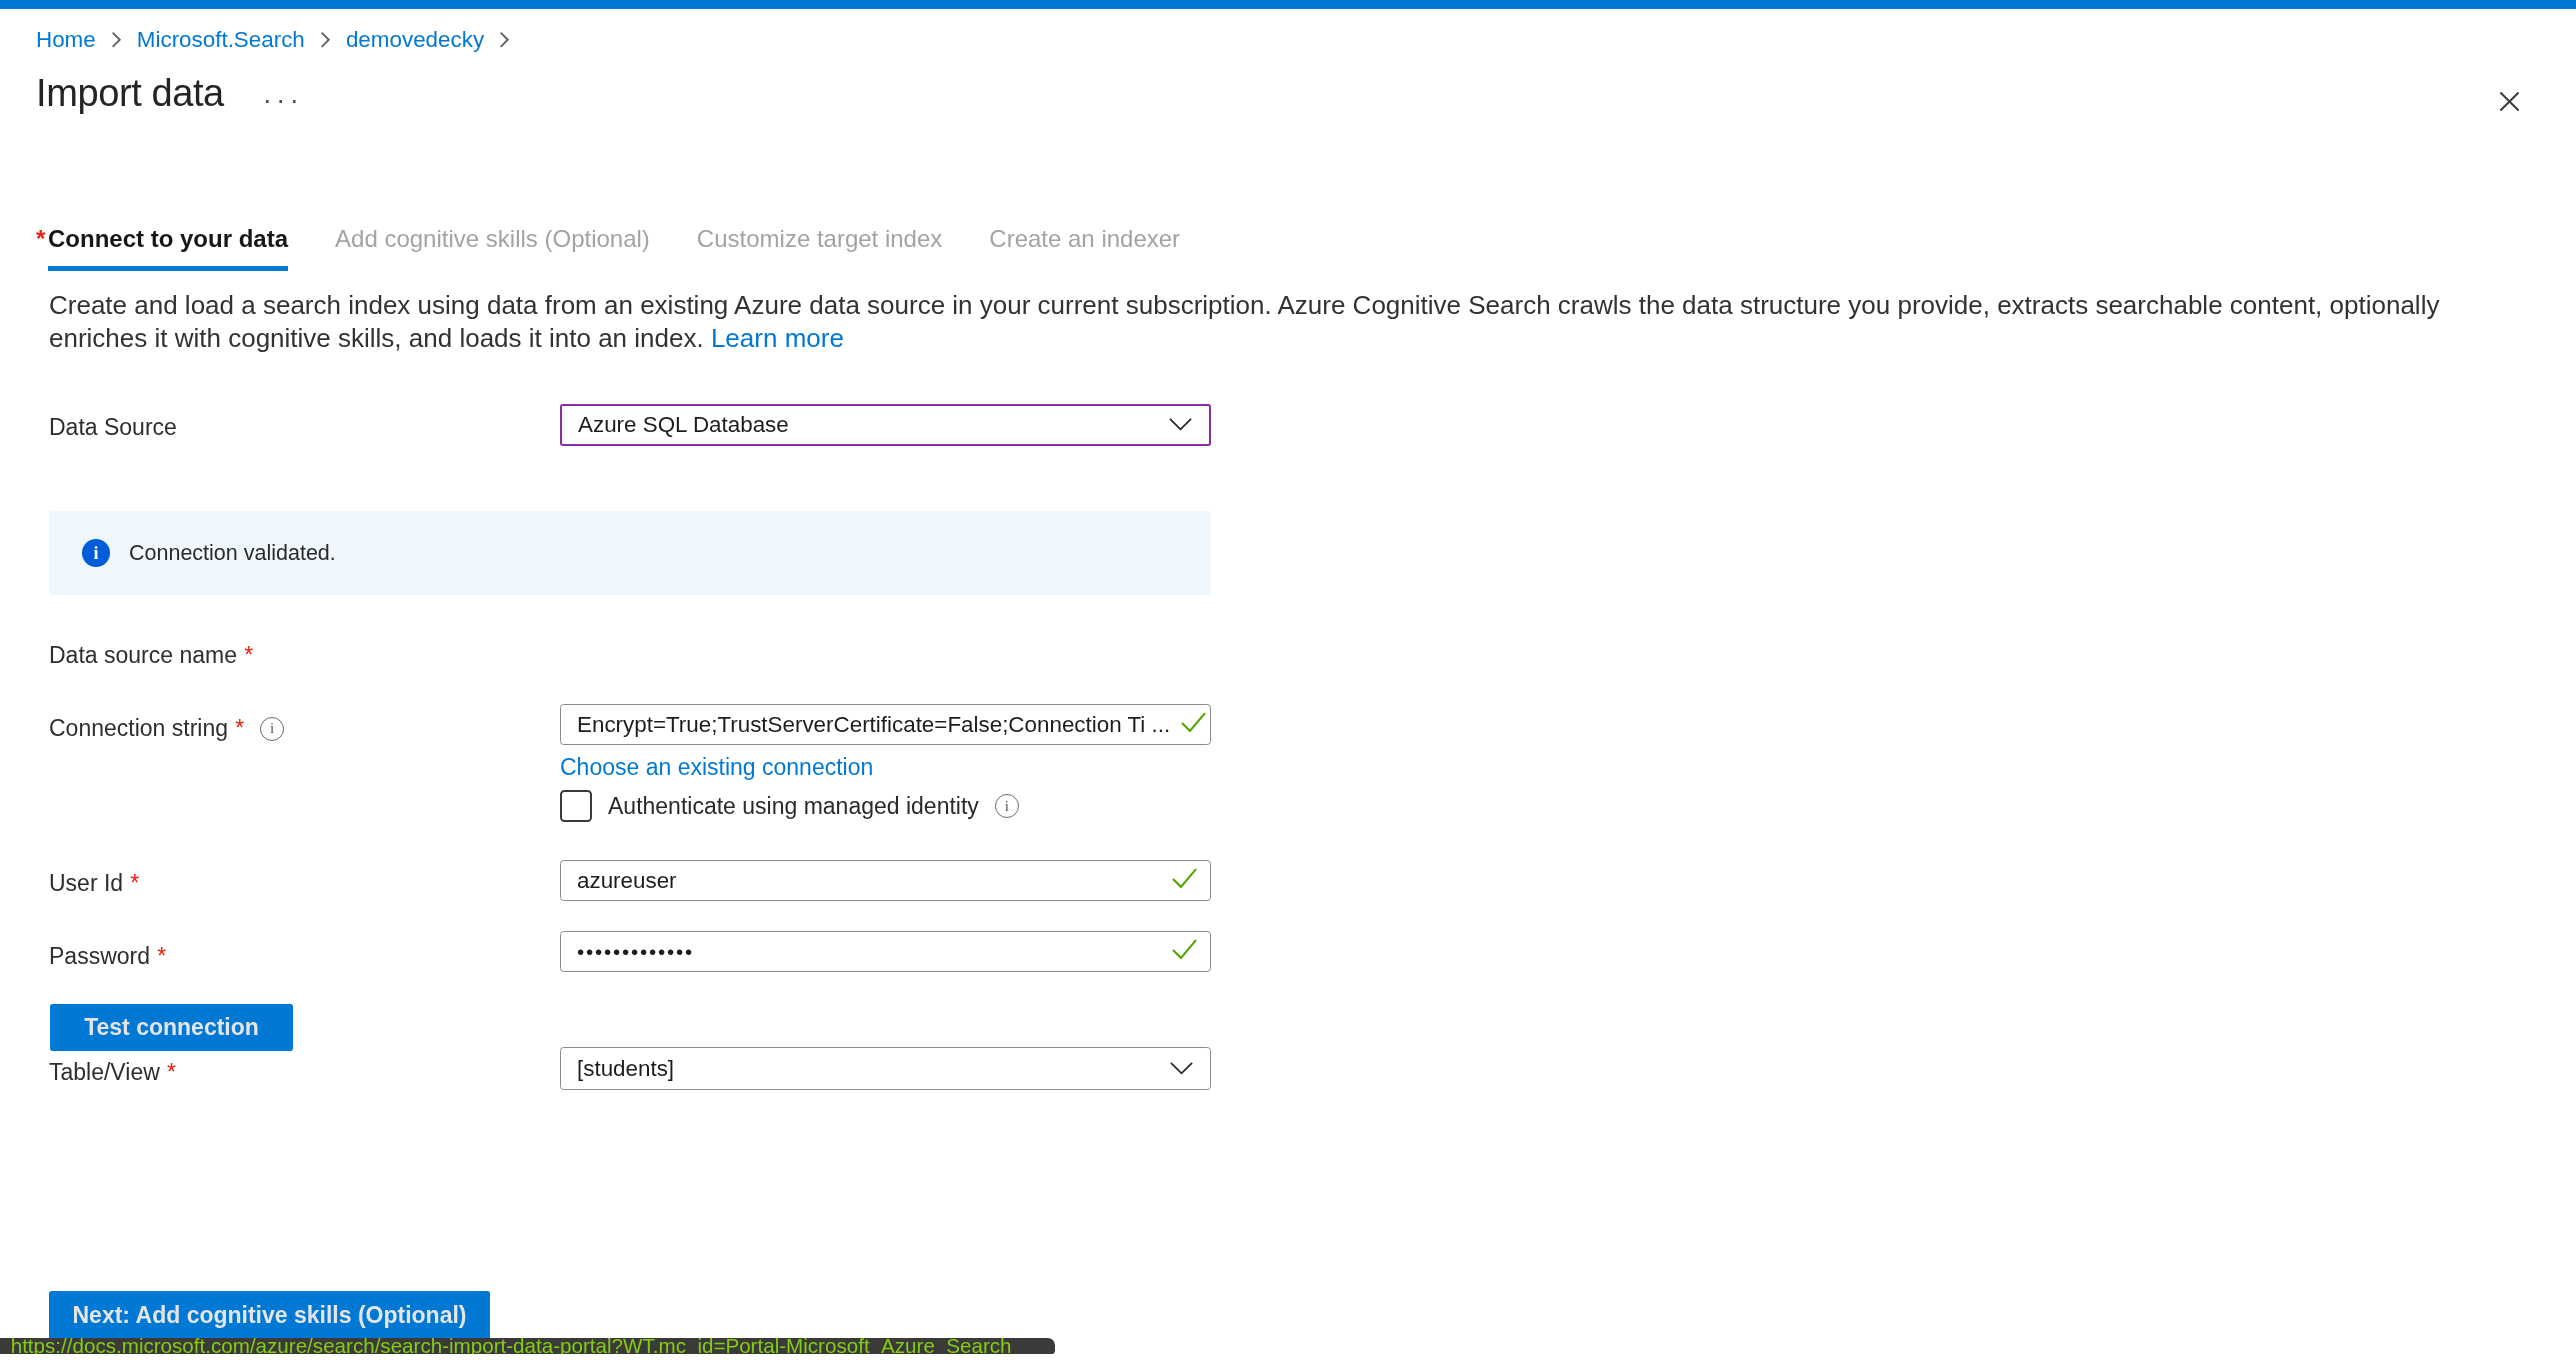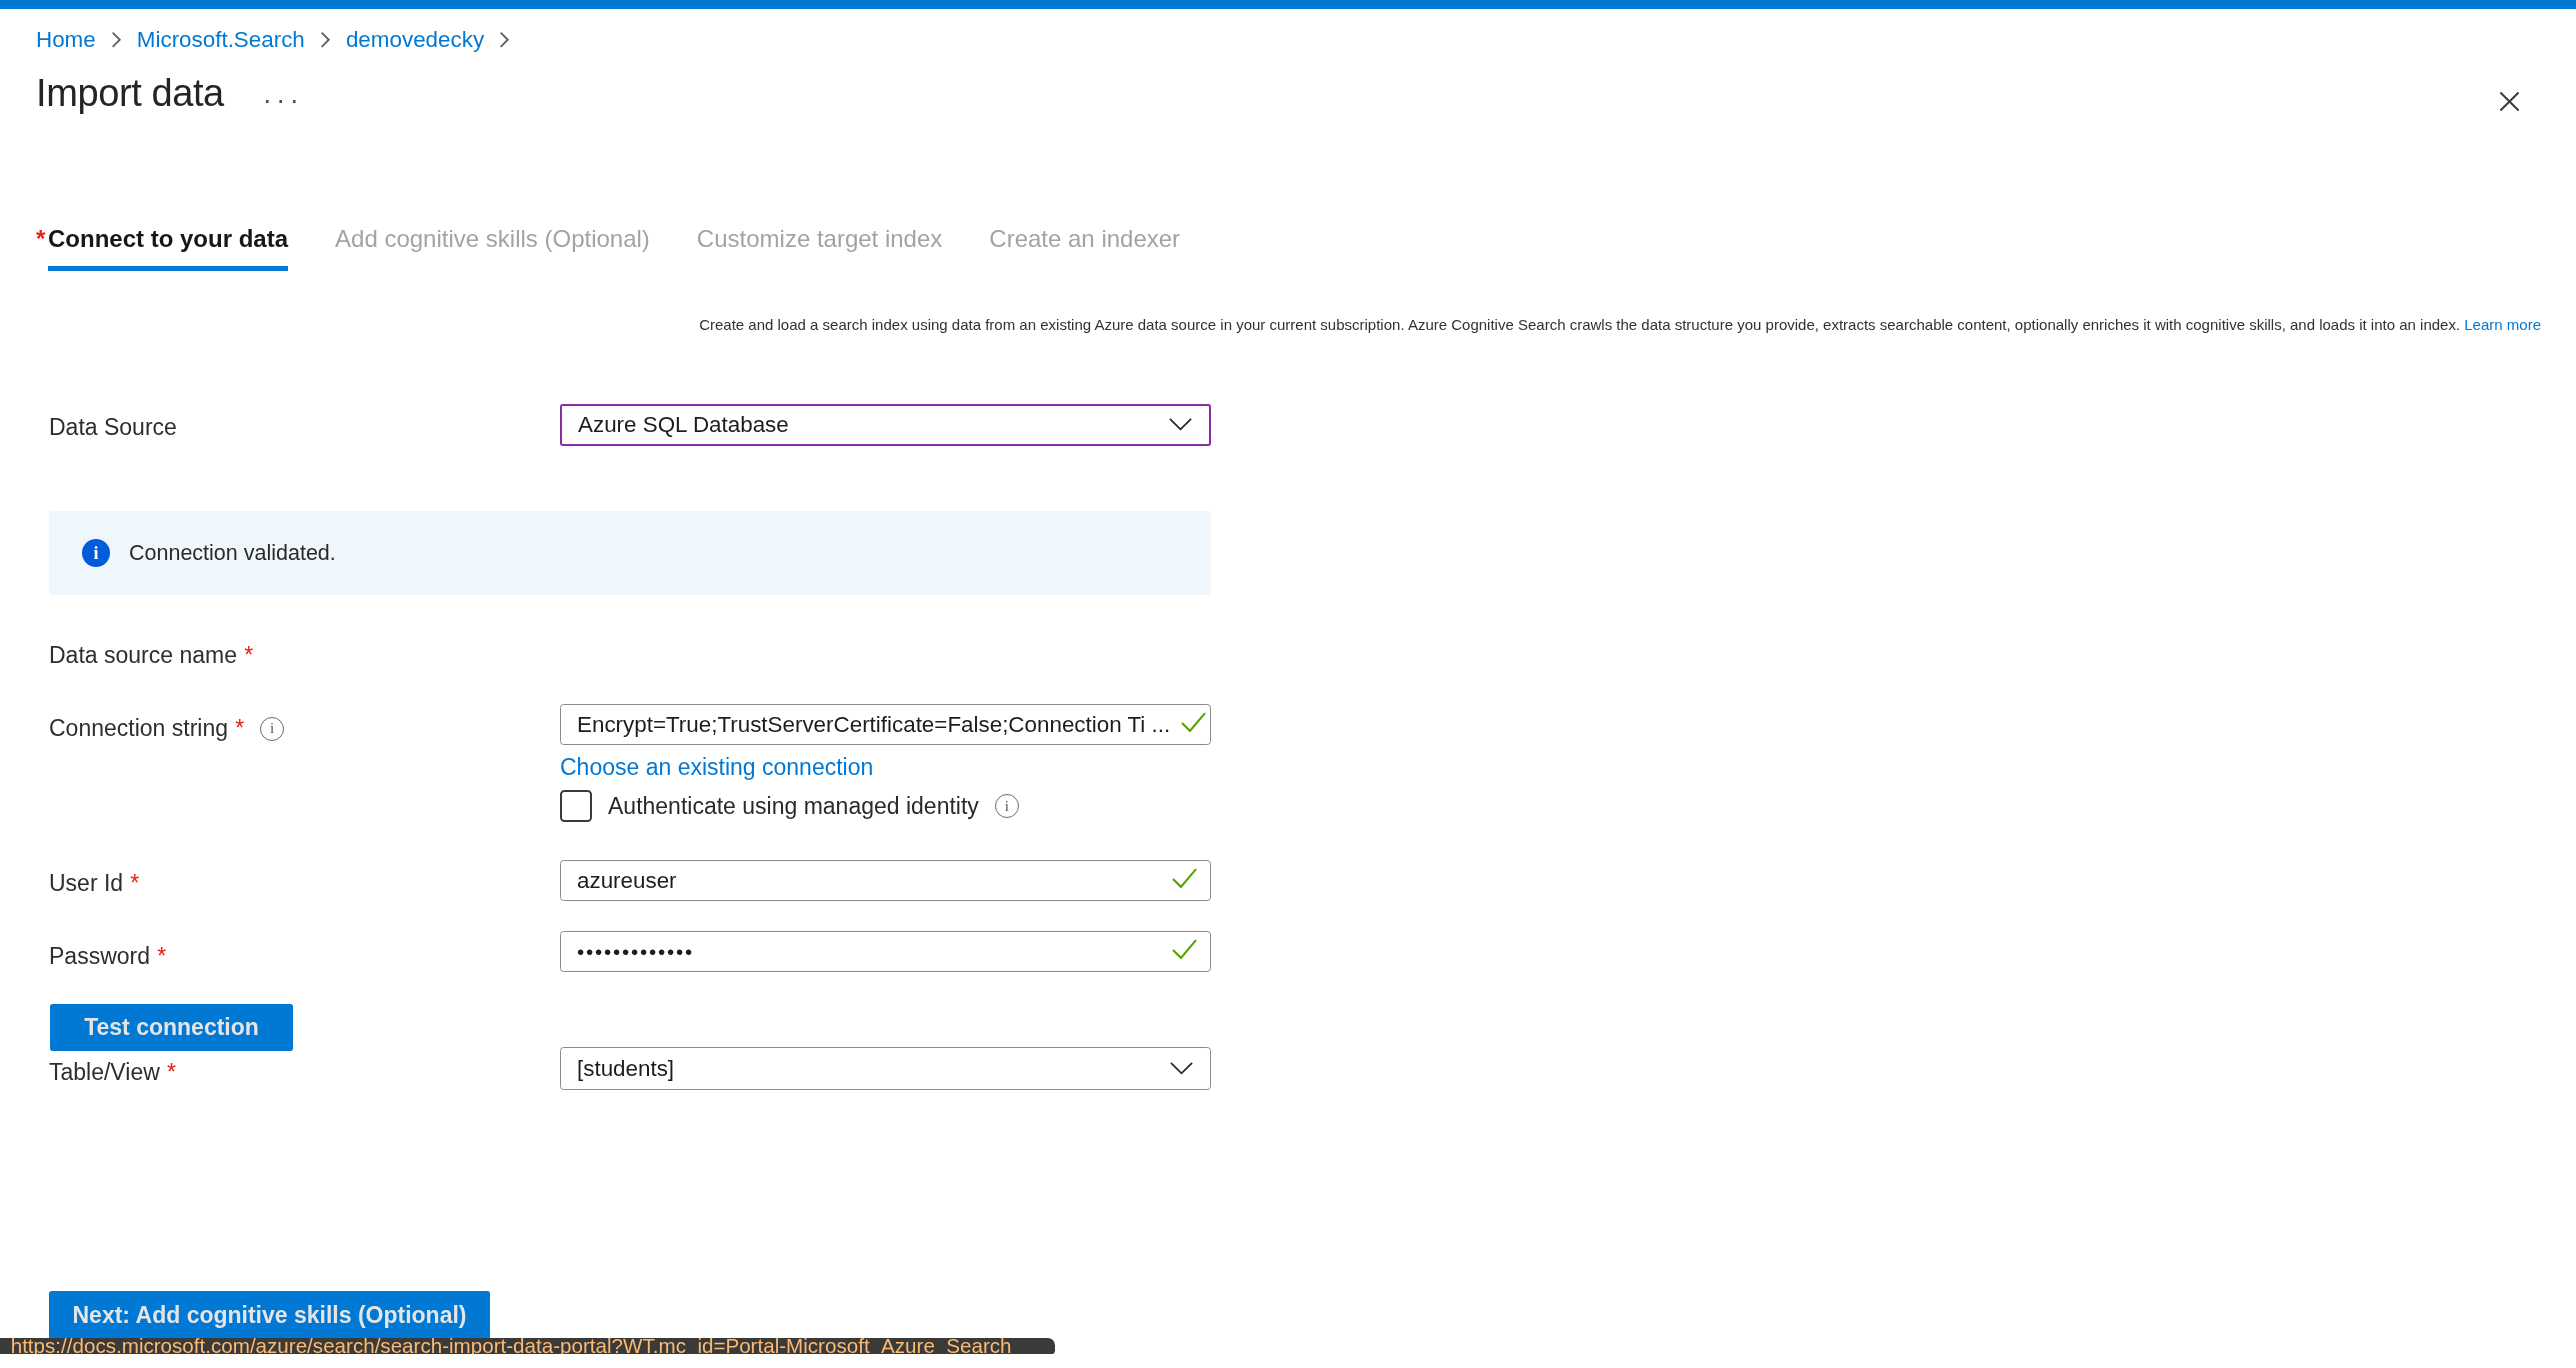"Create and load a search" .intro { font-size: 15px -> 26px; text-align: right -> none; top: 308px -> 289px }
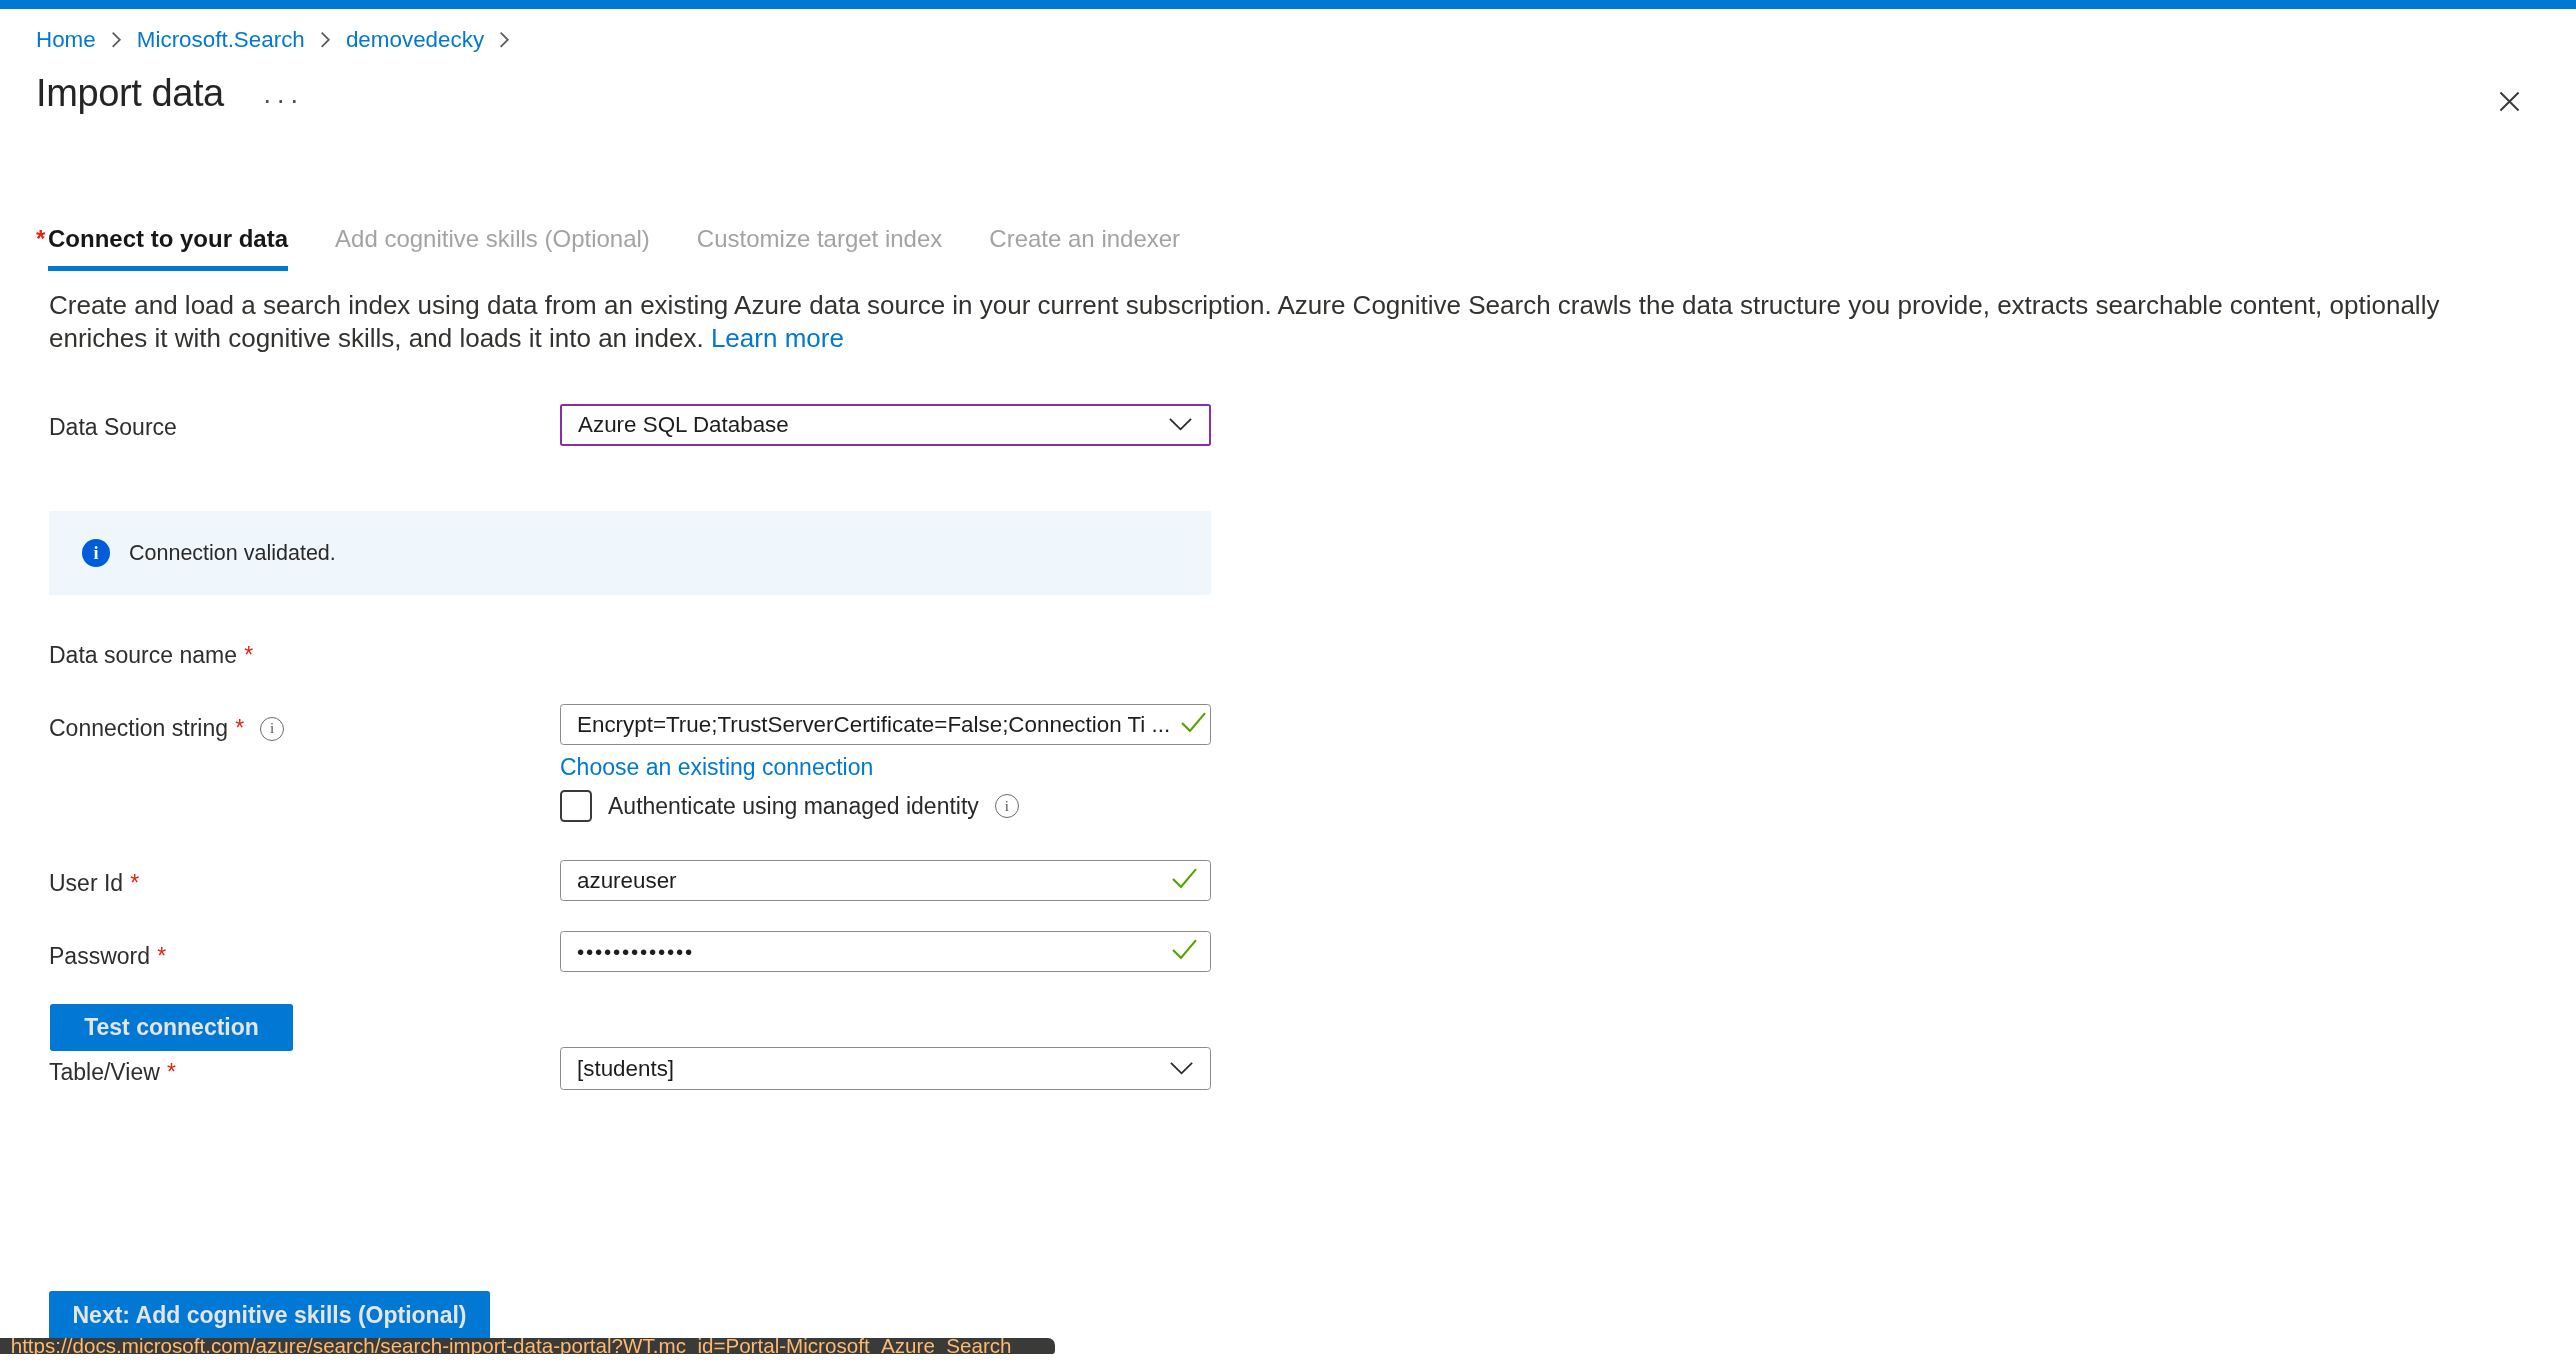"https://docs.microsoft.com/azure/search/" .statusbar { color: #fdba74 -> #84cc16 }
